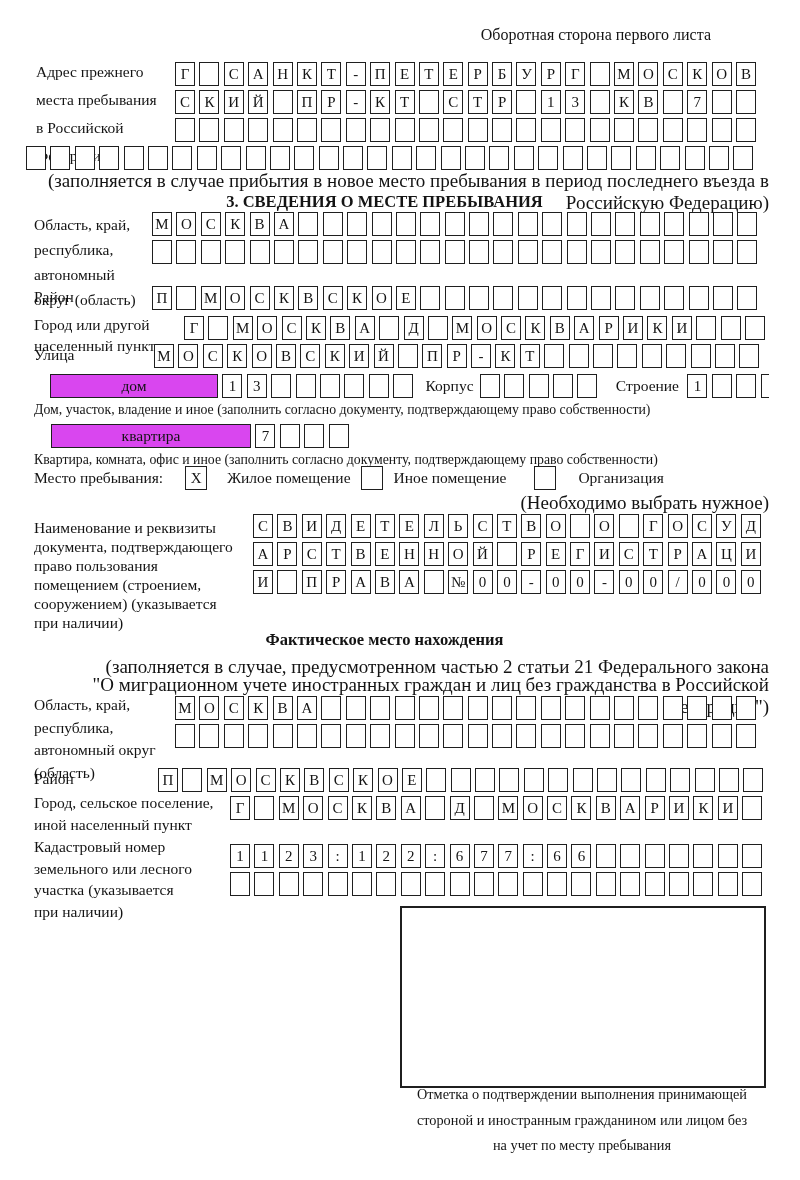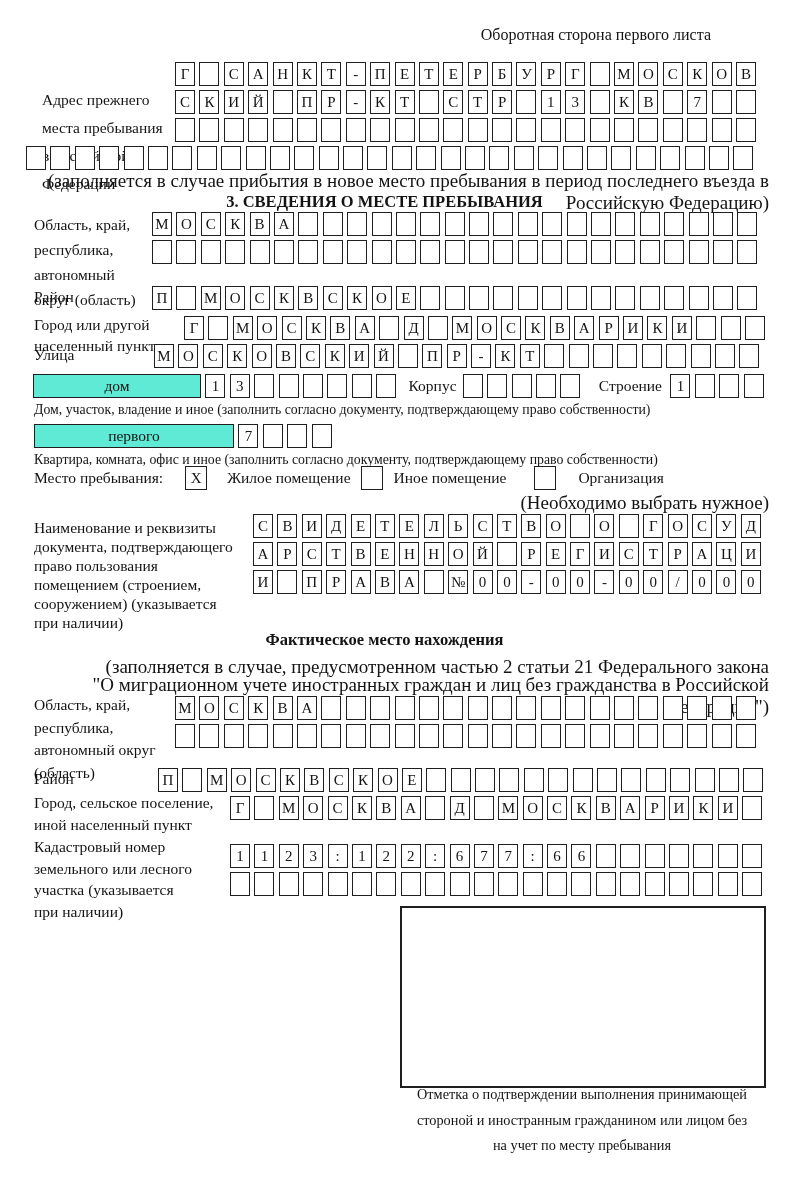"Адрес прежнего" div.lbl { left: 42px -> 36px; margin-top: 28px -> none }
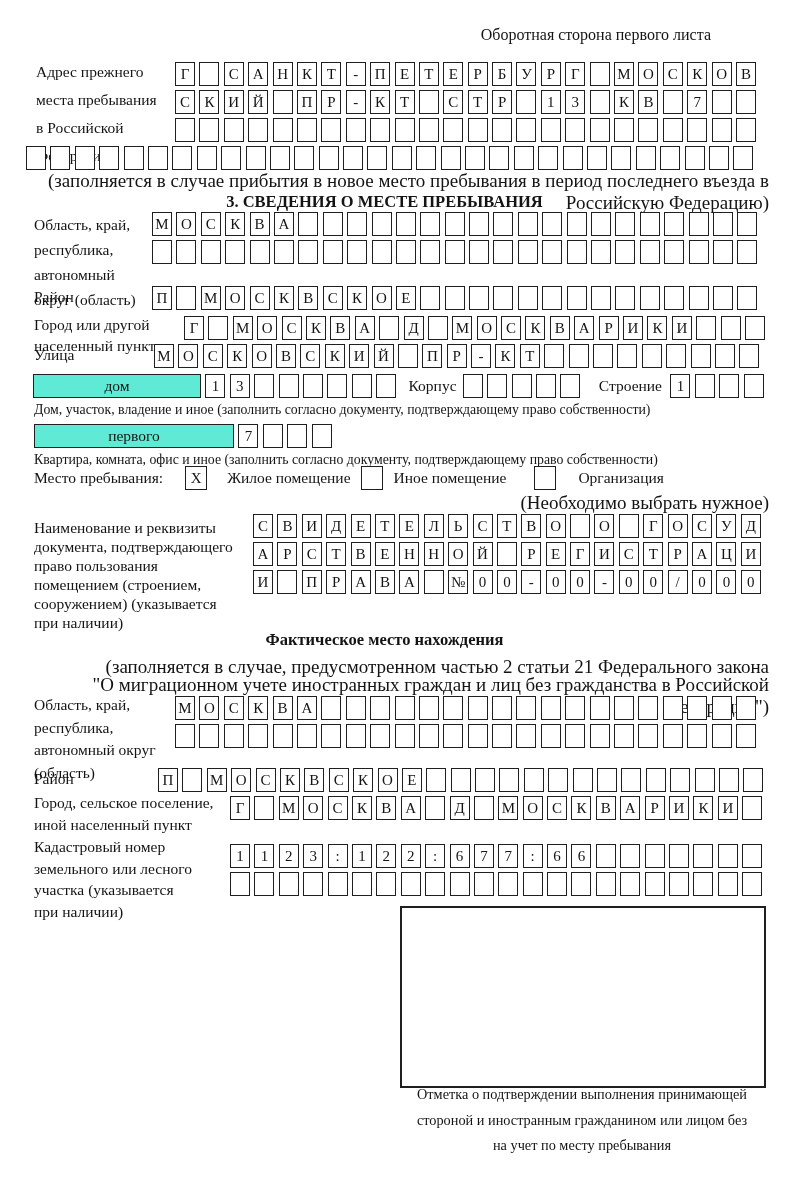"дом" .labelbox { background: #5eead4 -> #d946ef; margin-left: none -> 17px }
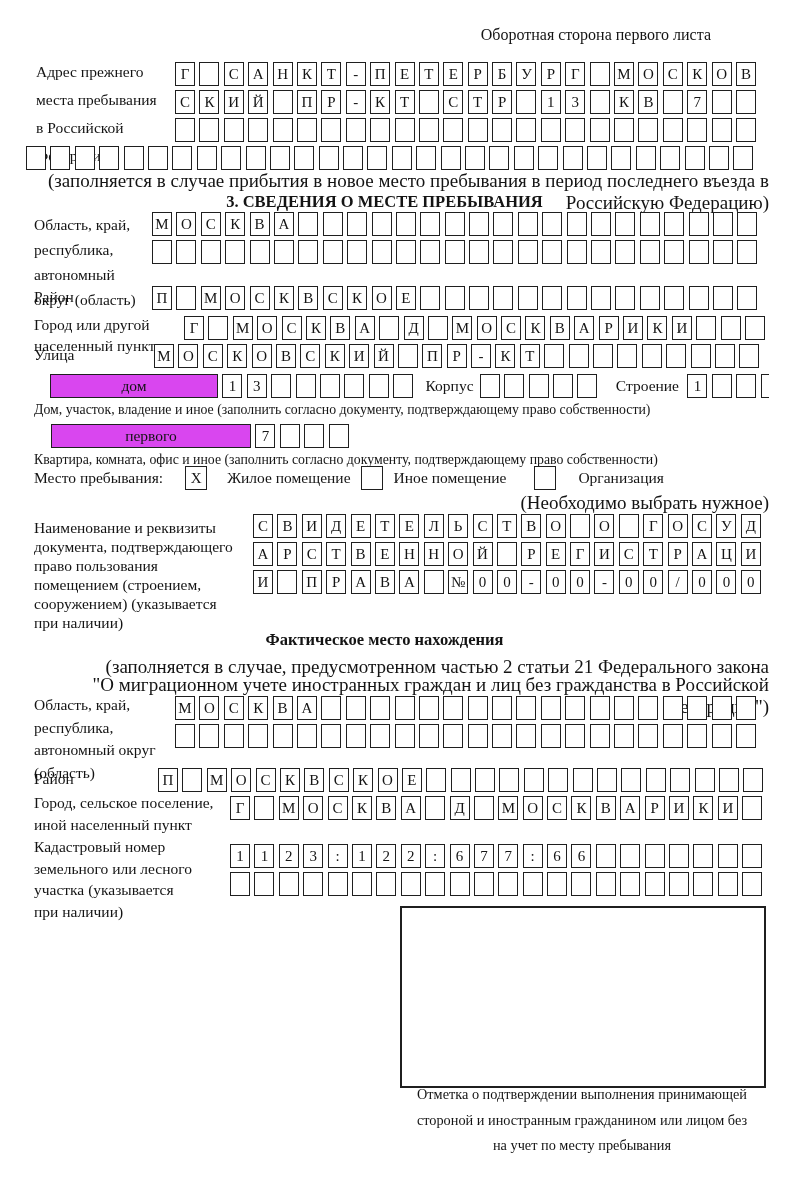"первого" div.labelbox { text: первого -> квартира }
